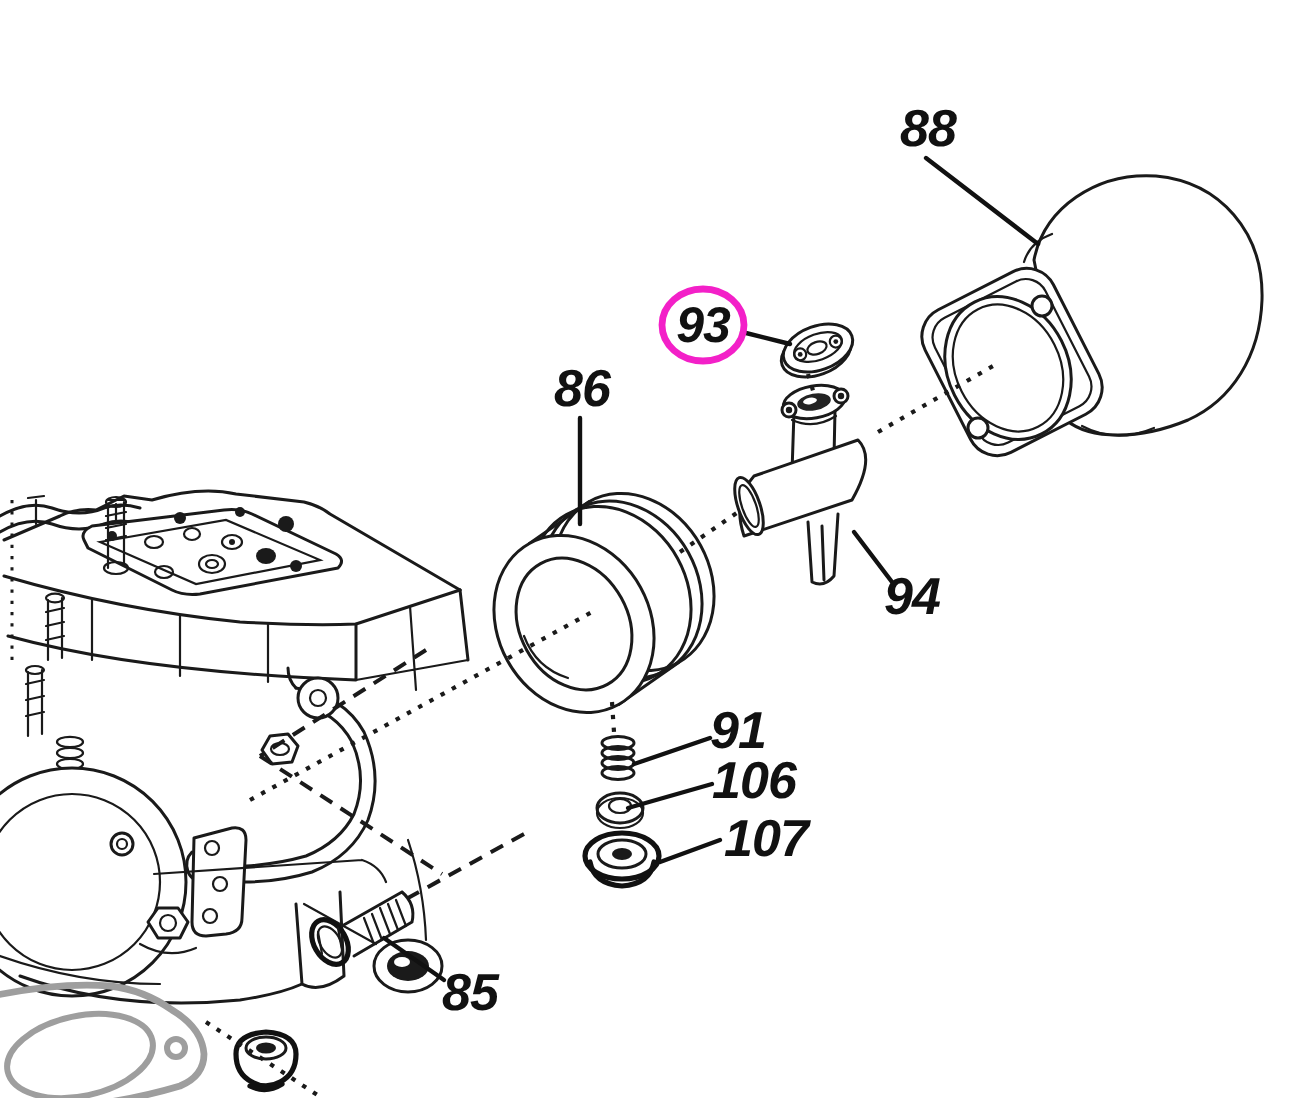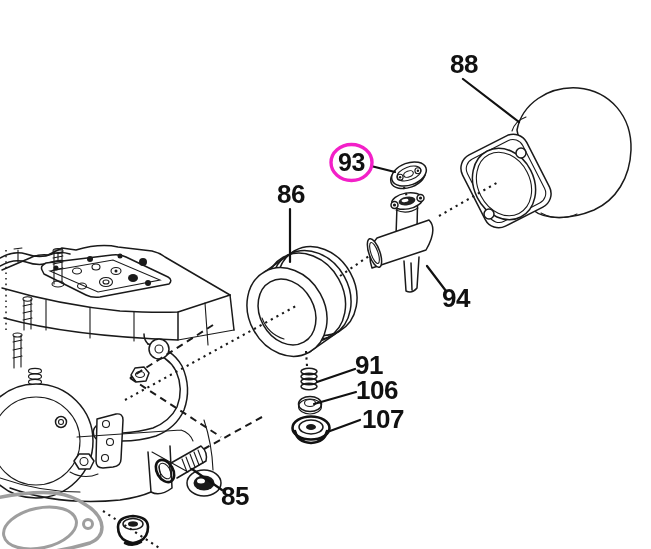"88" #stage { font-style: none -> italic }
